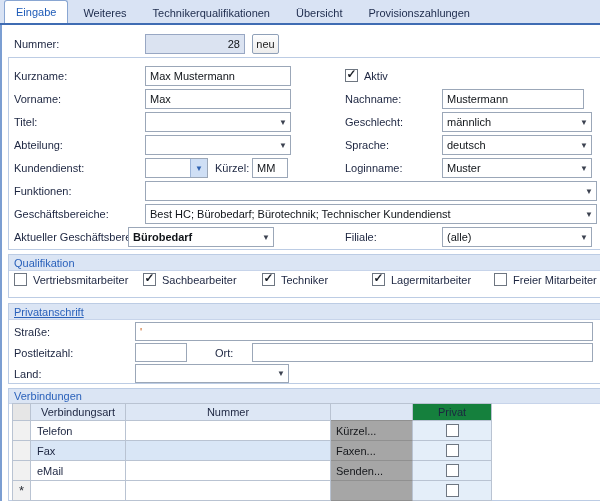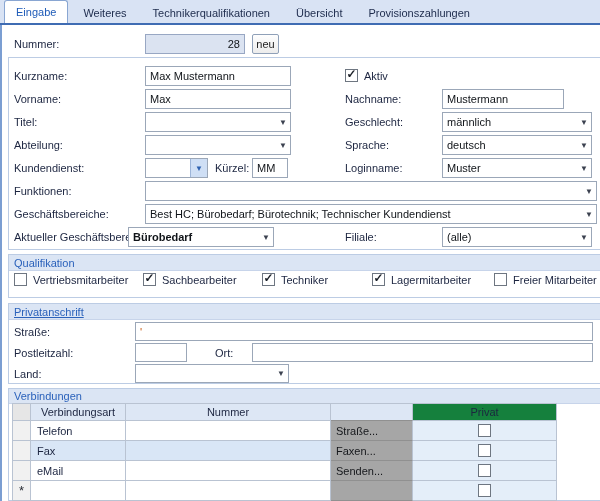"Mustermann" div.inp { width: 122px -> 142px }
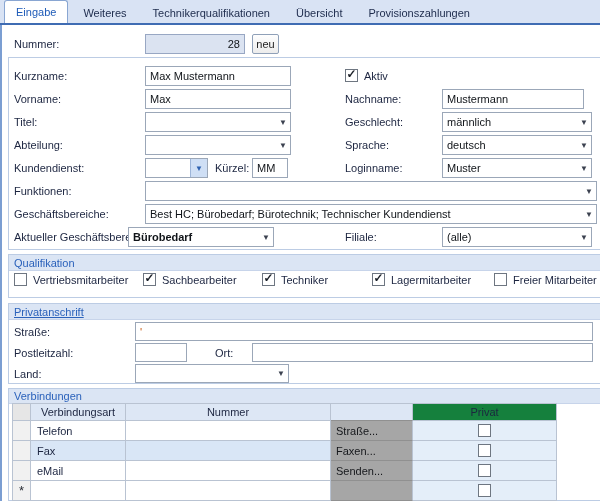"Verbindungsart" .tbl { width: 545px -> 480px }
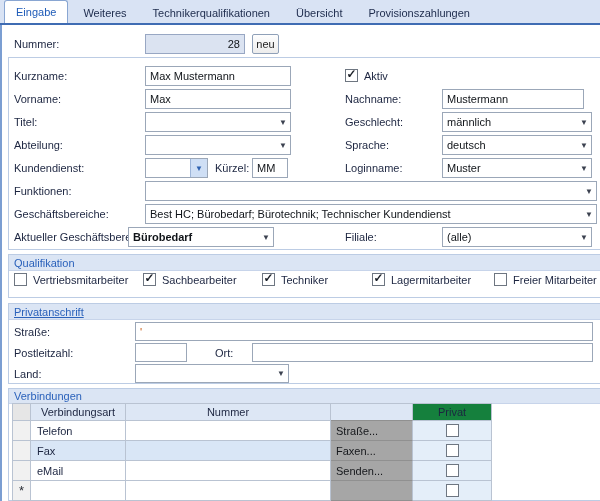"Straße..." div.tc { text: Straße -> Kürzel }
